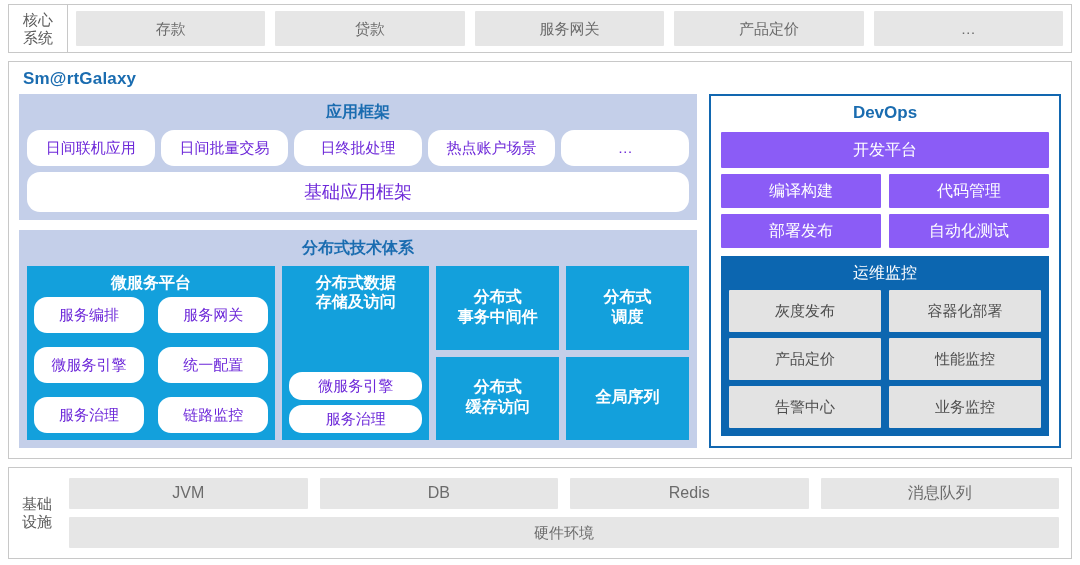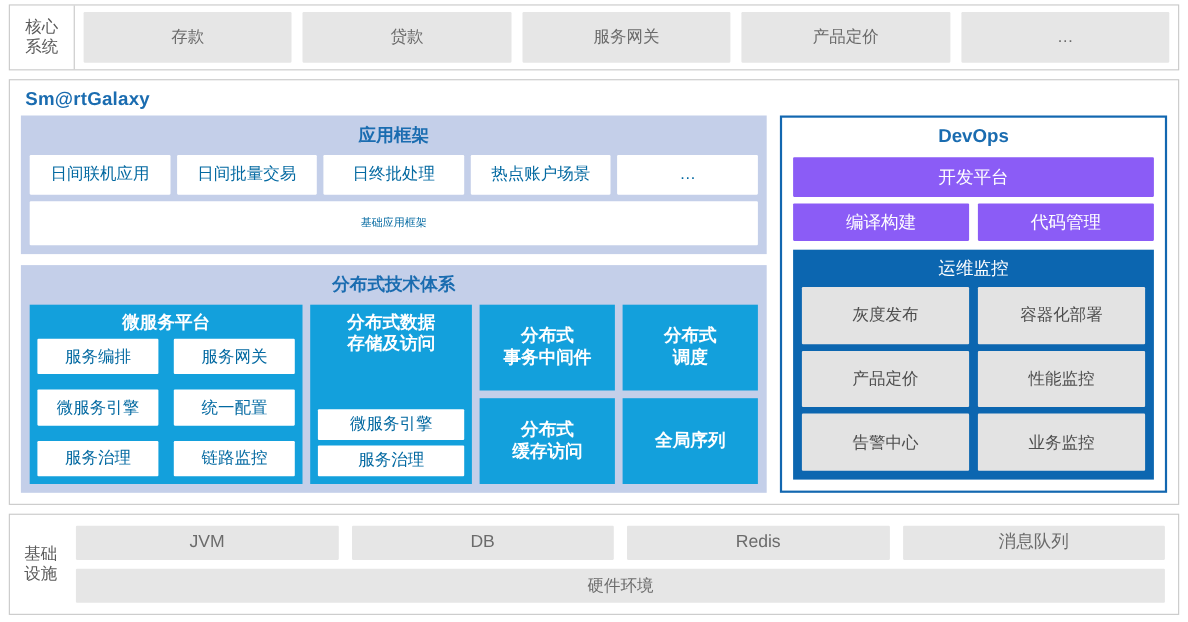"核心" .core-row { height: 60px -> 49px }
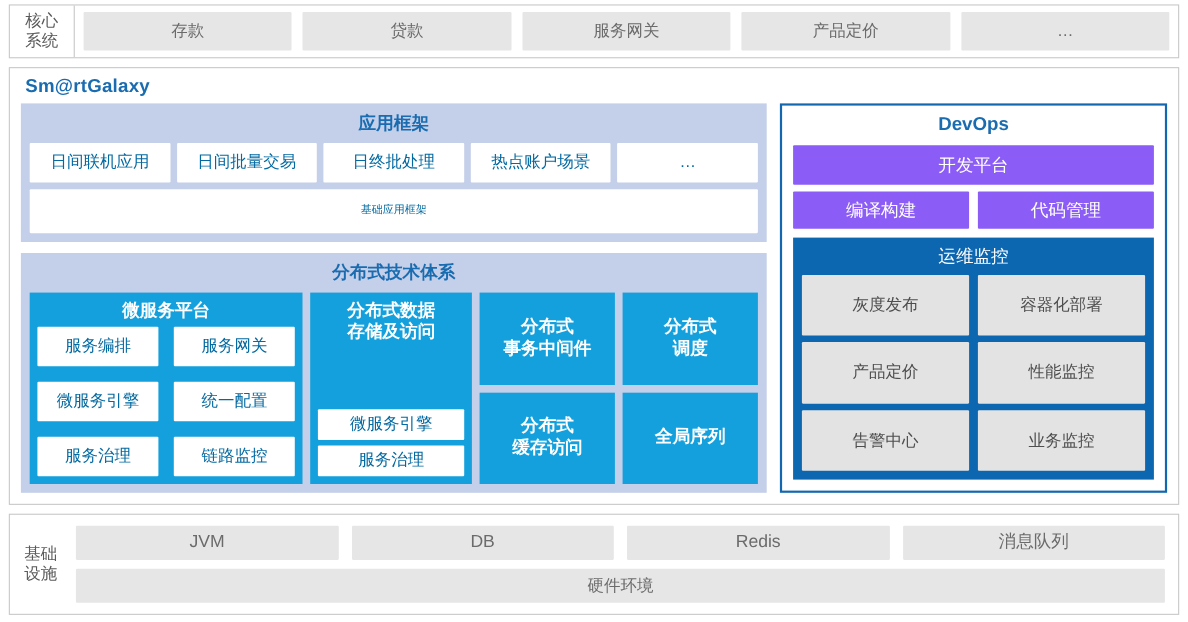"日间联机应用" .white-chip { border-radius: 1px -> 13px; color: #0369a1 -> #6d28d9 }
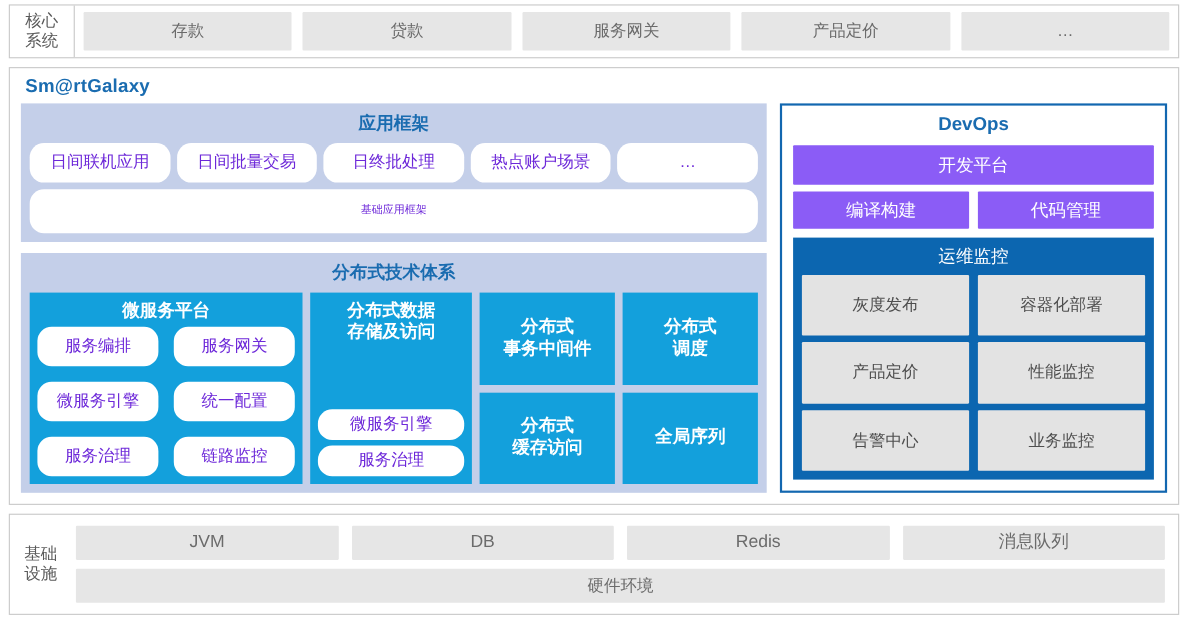"基础应用框架" .appfw-base { font-size: 10px -> 18px }
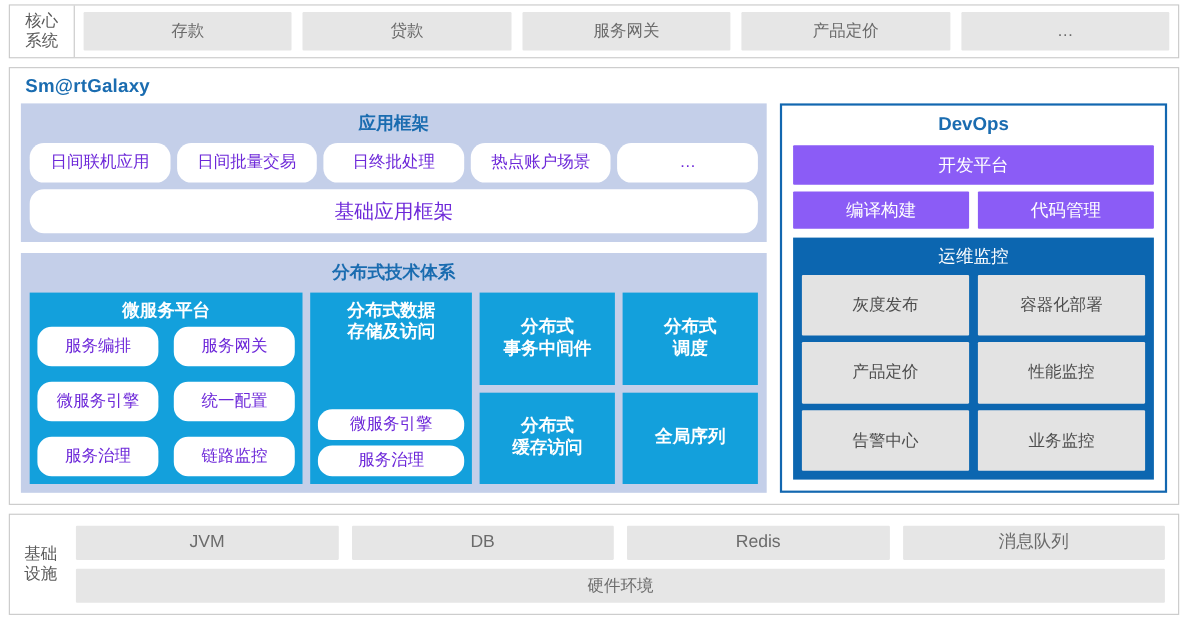"部署发布" div.devops-pair { html: none -> <div> <div>部署发布</div> <div>自动化测试</div> </div> }
